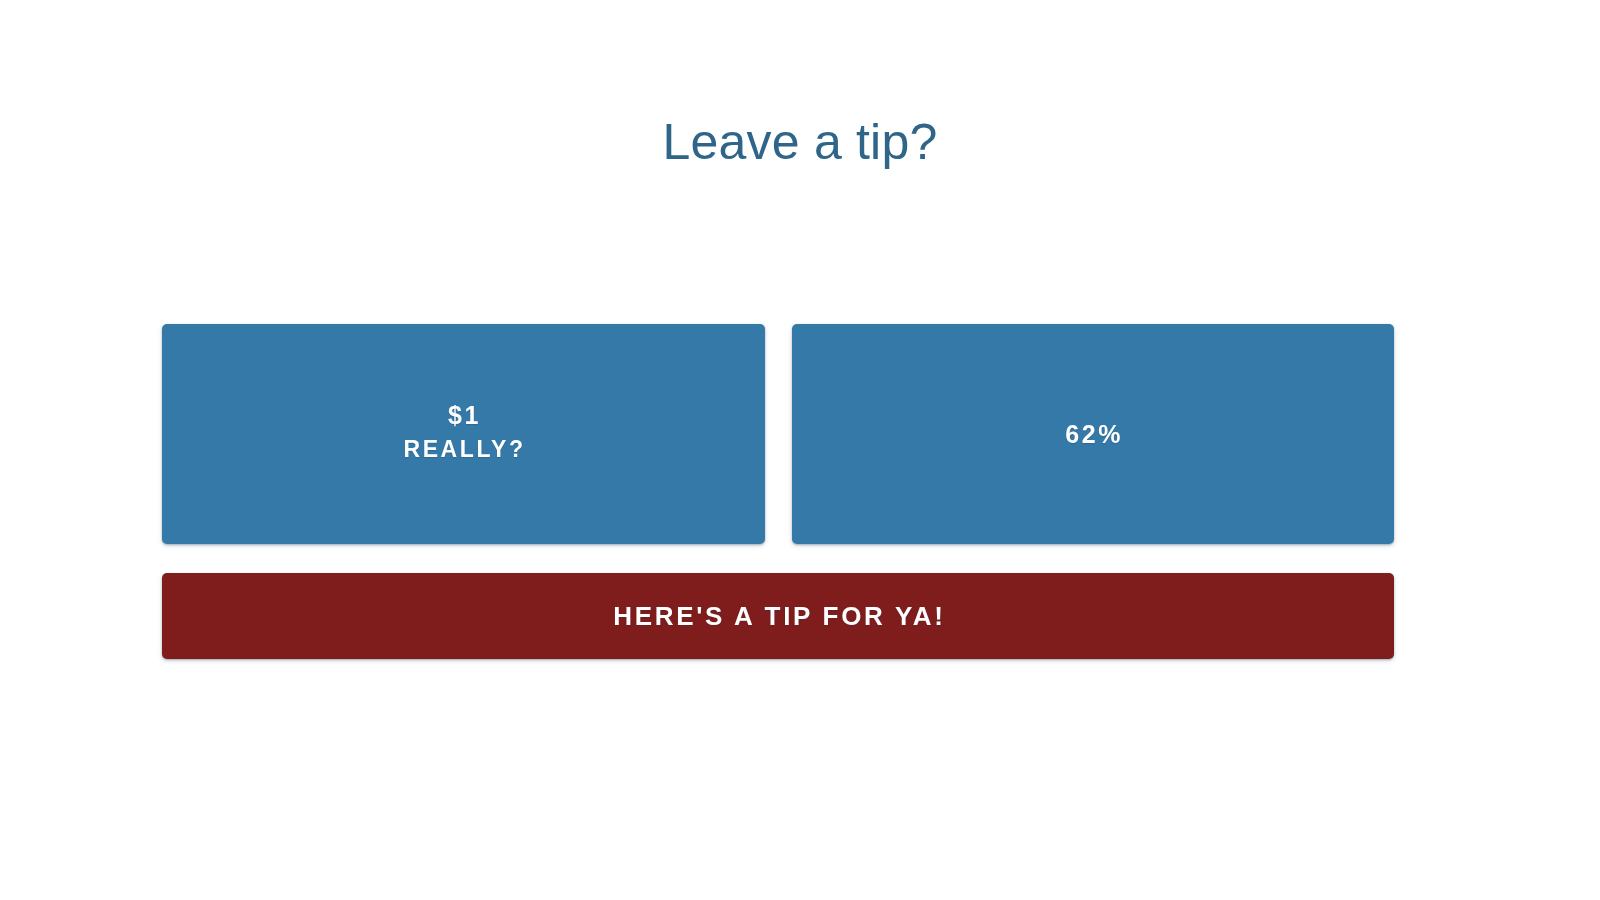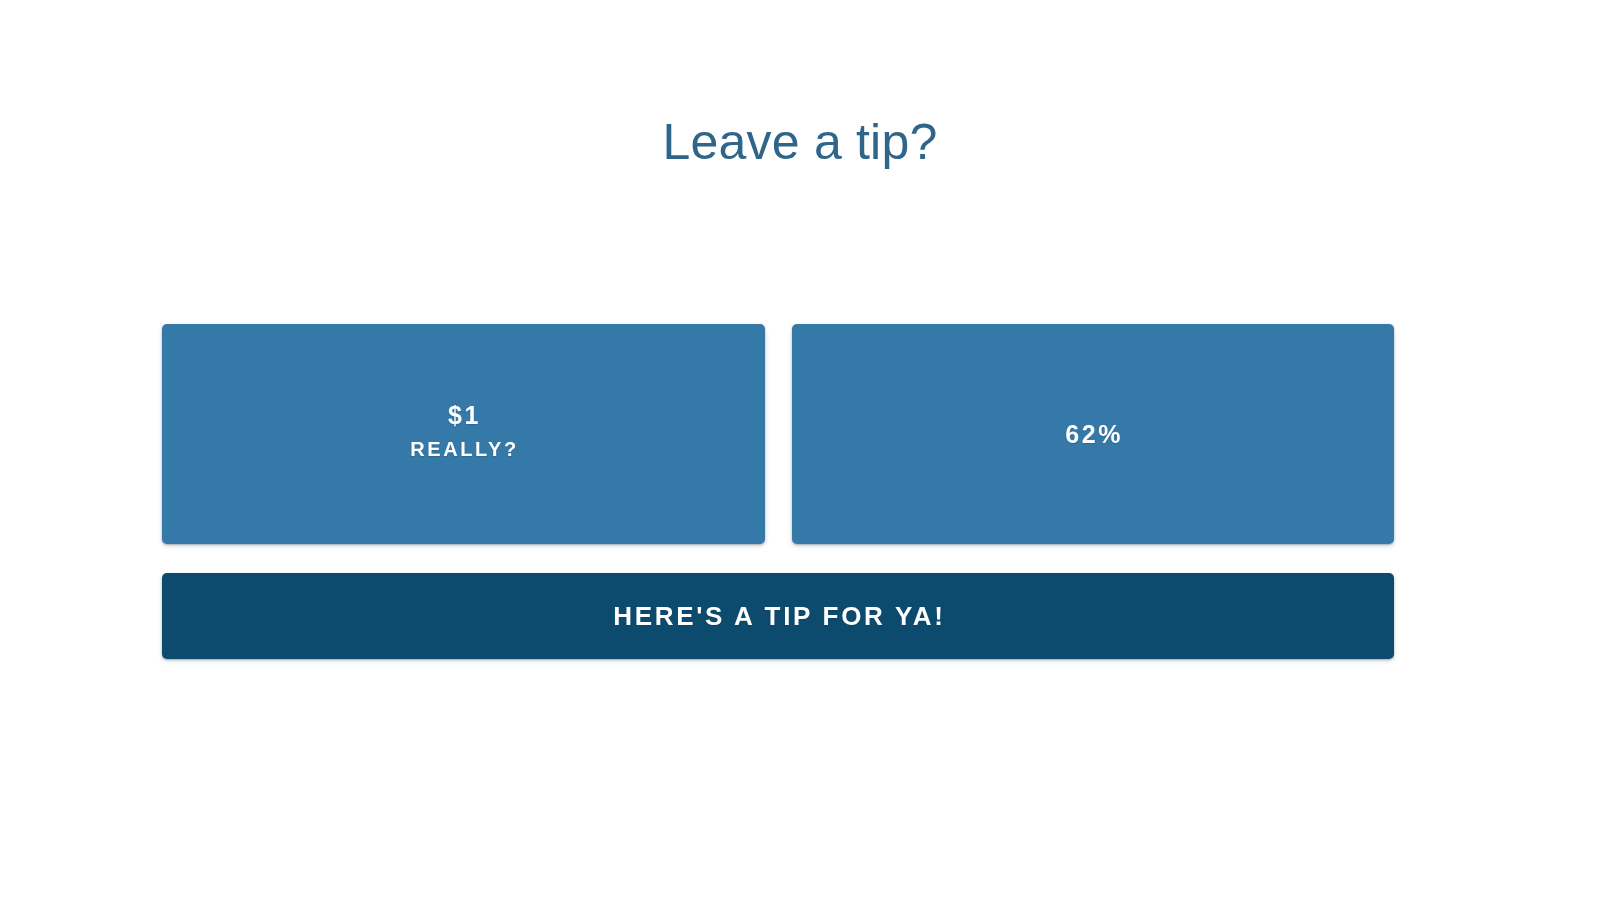"REALLY?" .tip-card .caption { font-size: 20px -> 23px }
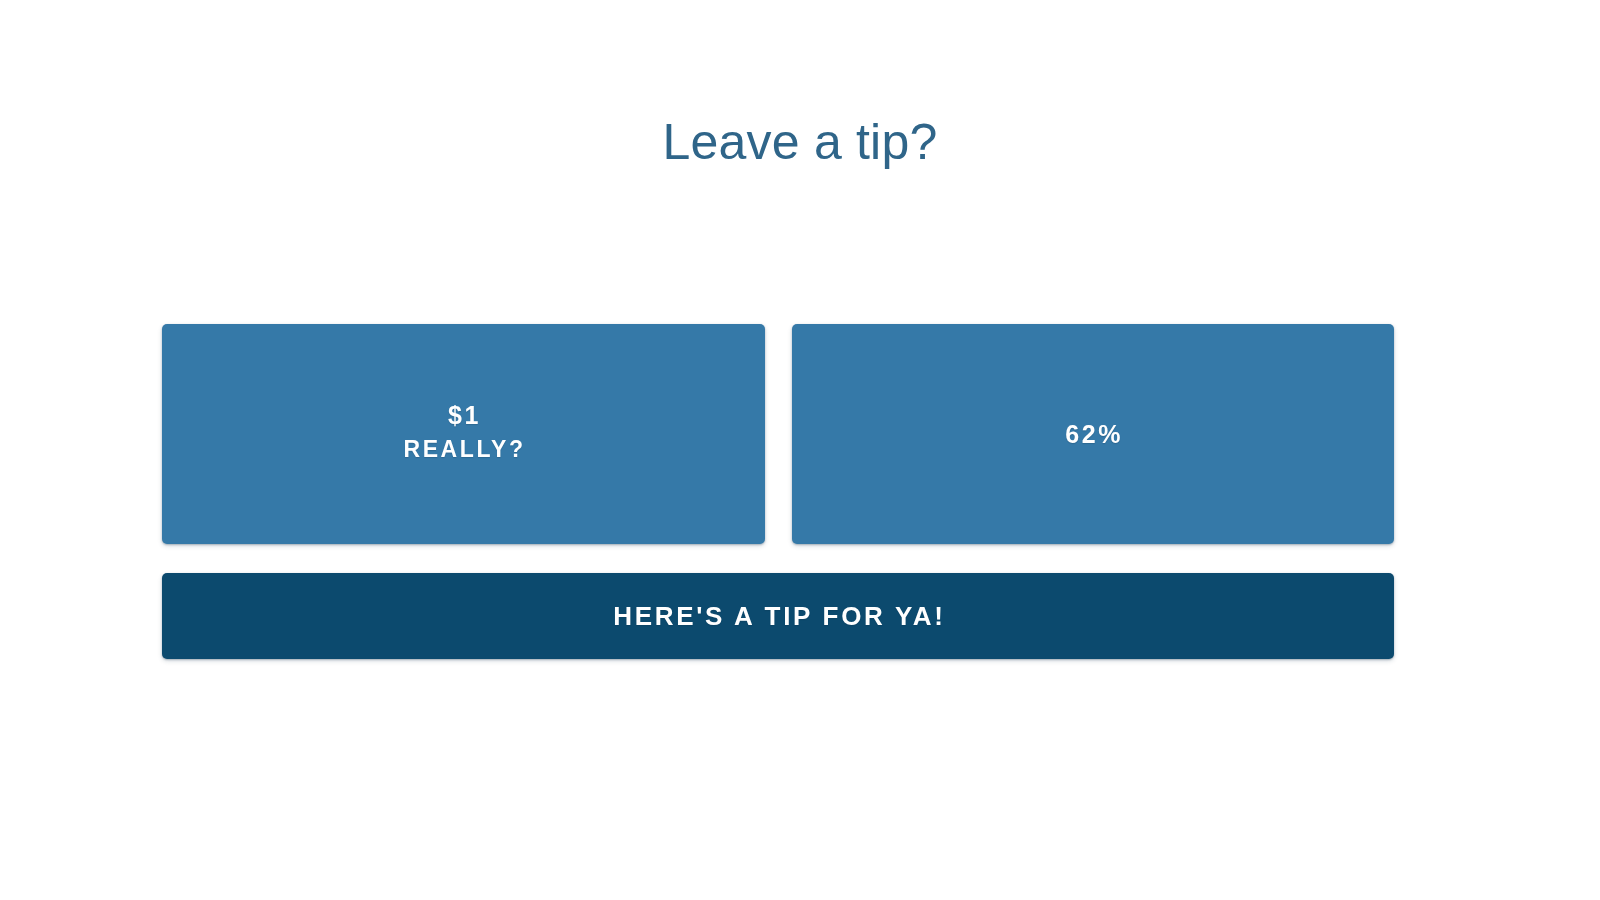"HERE'S A TIP FOR YA!" .tip-submit { background: #0c4a6e -> #7f1d1d }
